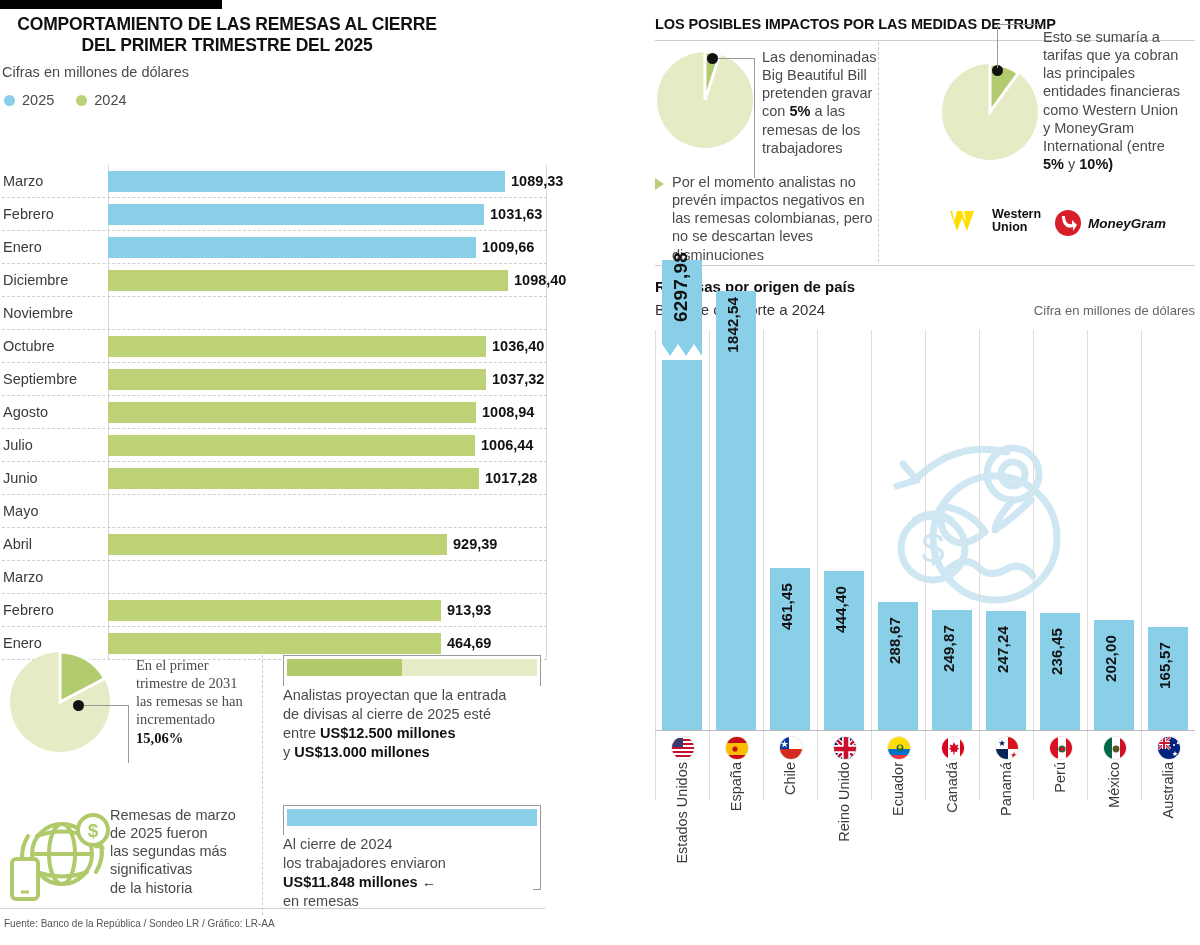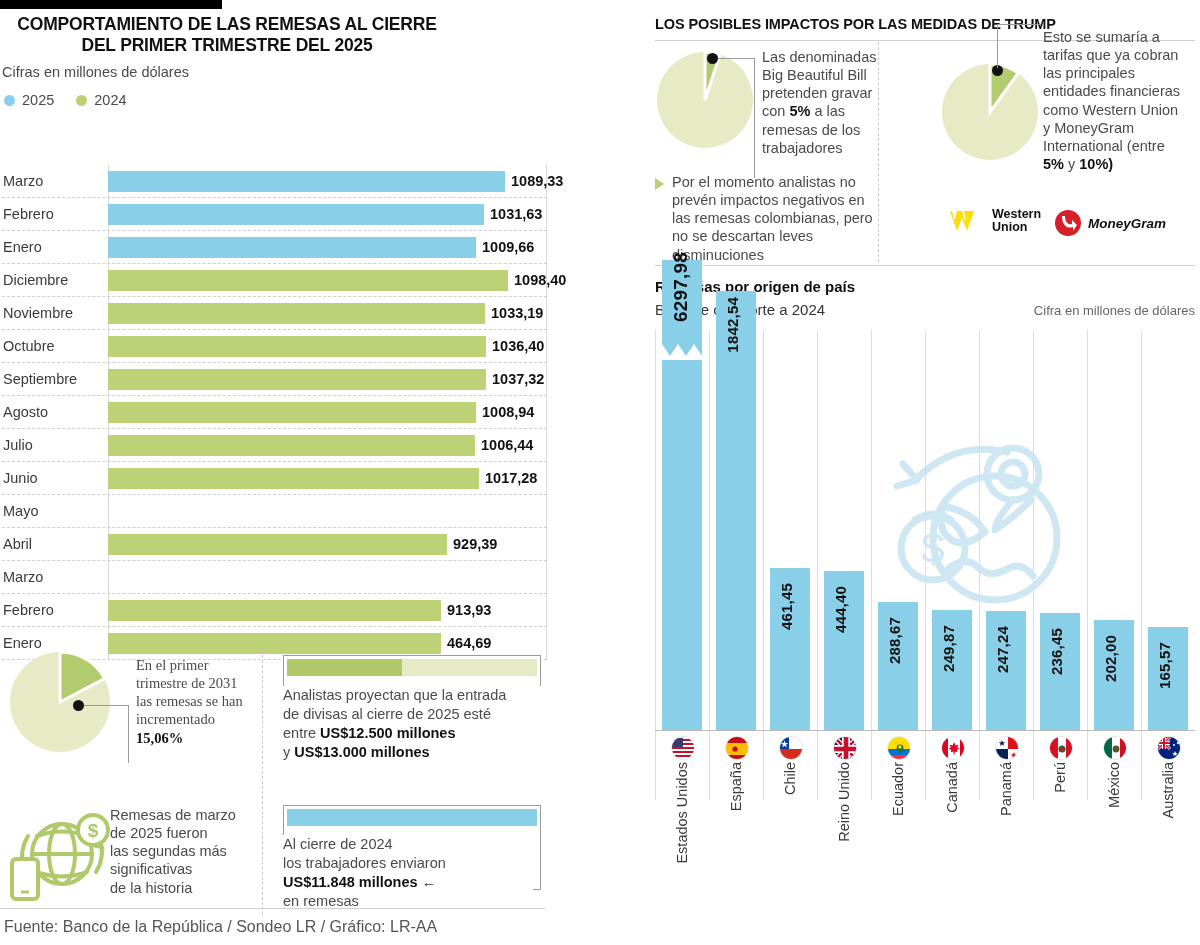"1033,19" div.bar-track { html: <div> <div></div> <div>1033,19</div> </div> -> none }
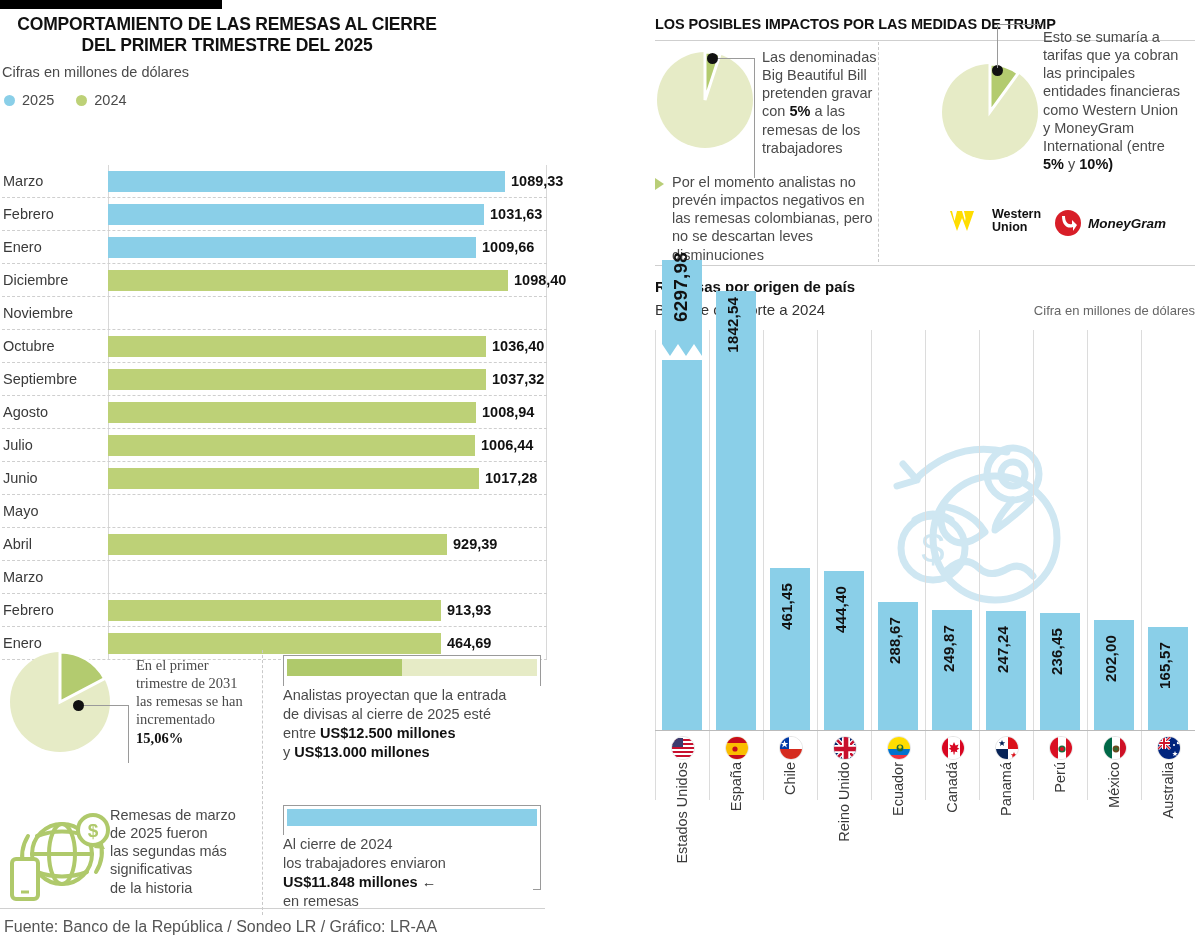"Fuente: Banco de la República" .source { font-size: 16px -> 10px }
